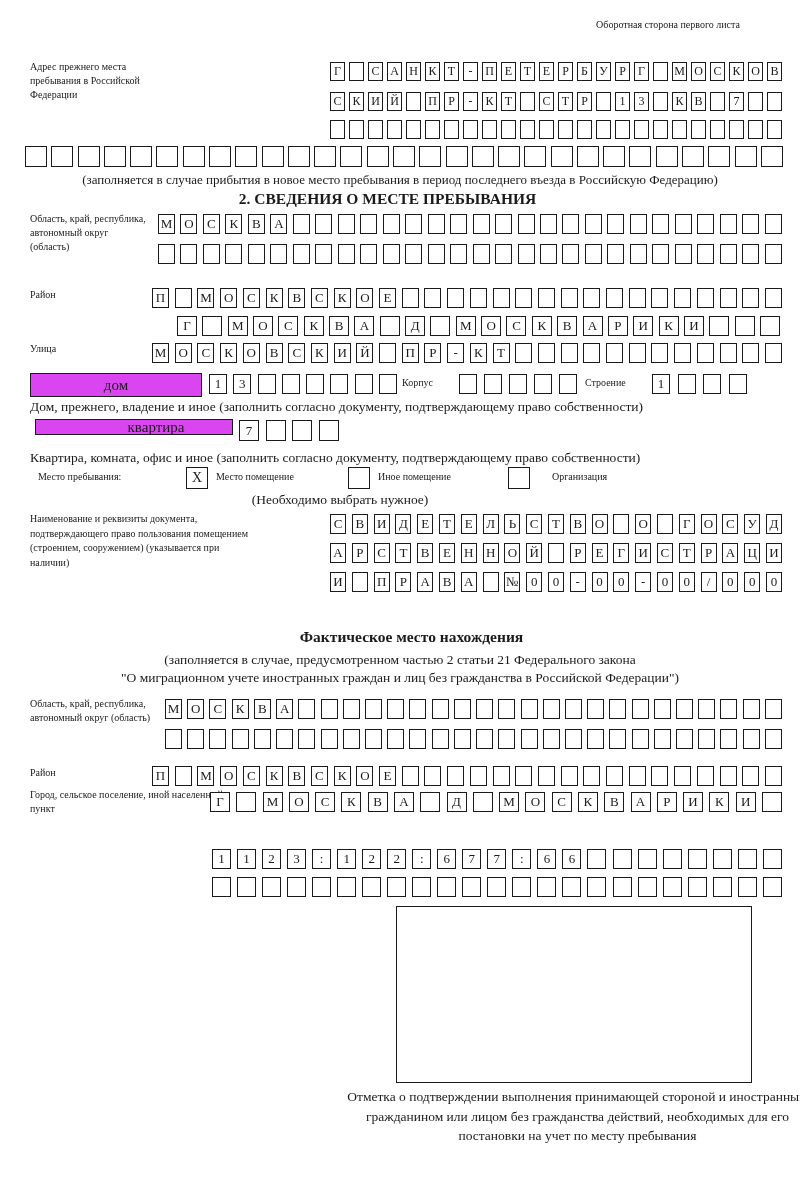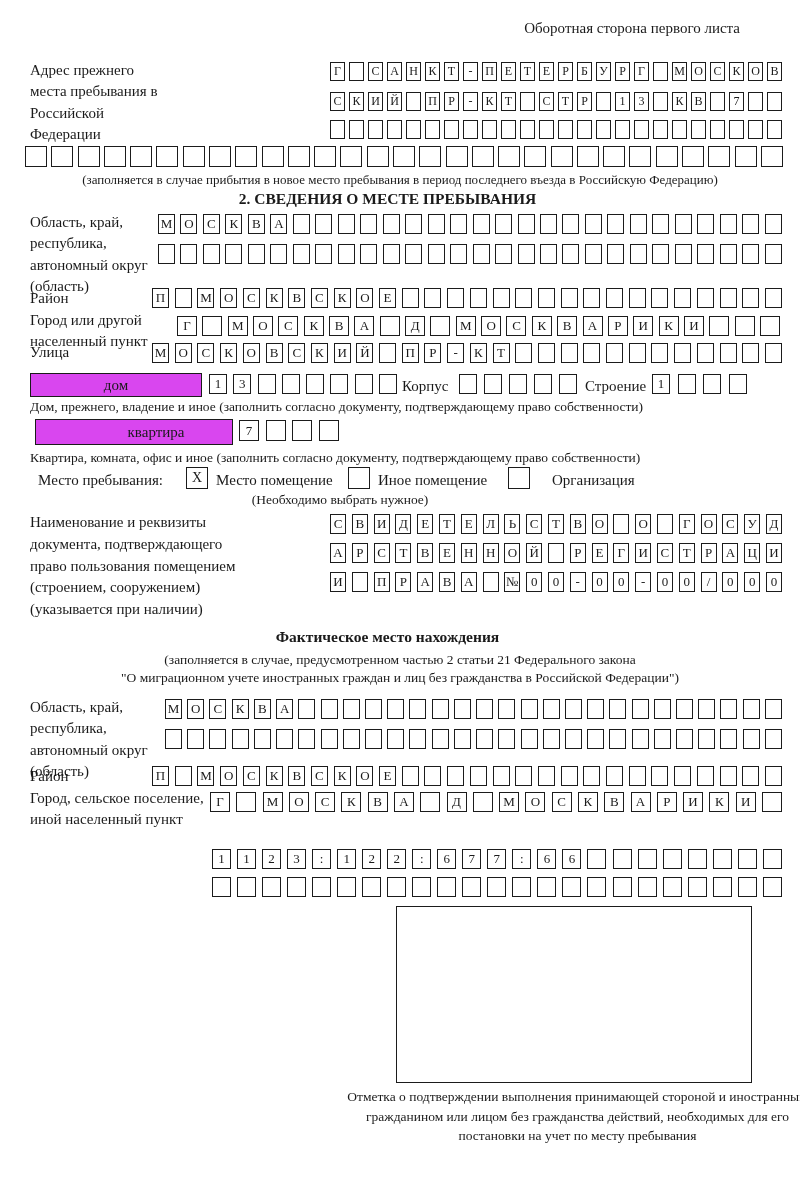"Оборотная сторона первого листа" .lbl { font-size: 15px -> 10px }
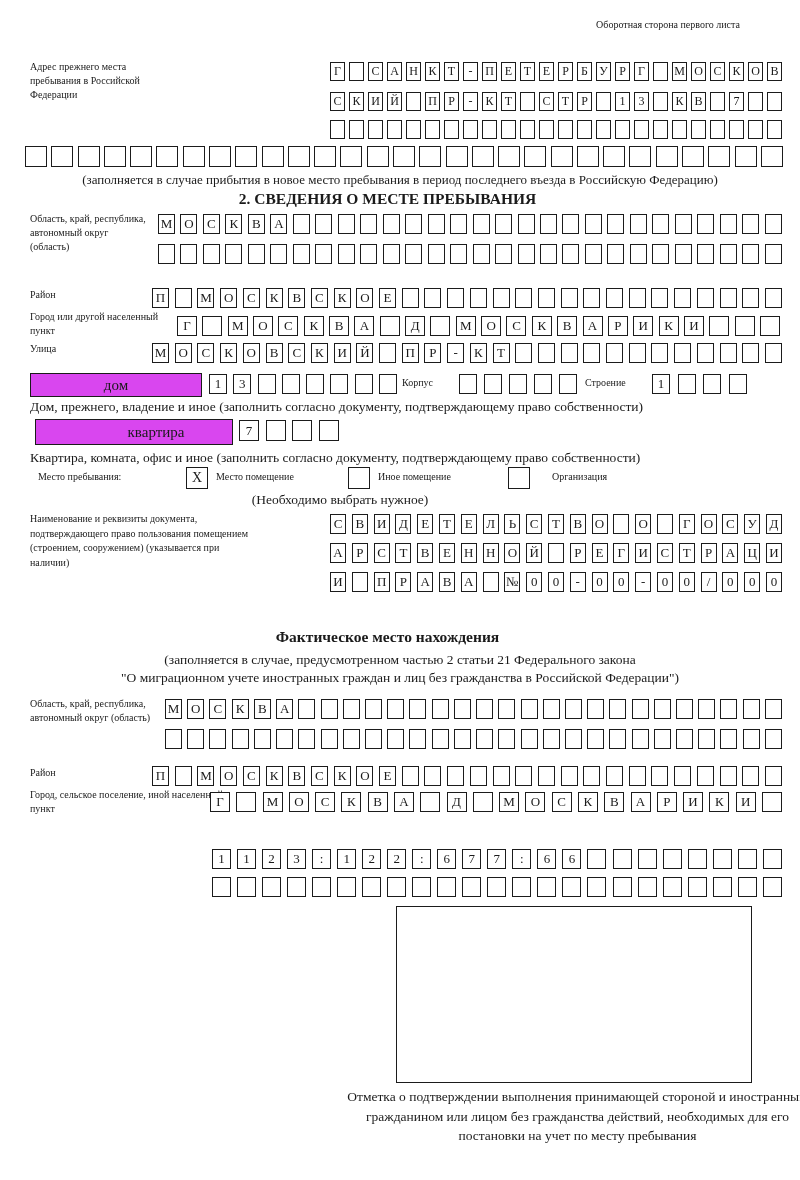"Город или другой населенный пункт" div.abs { html: <div>Город или другой населенный пункт</div> -> none }
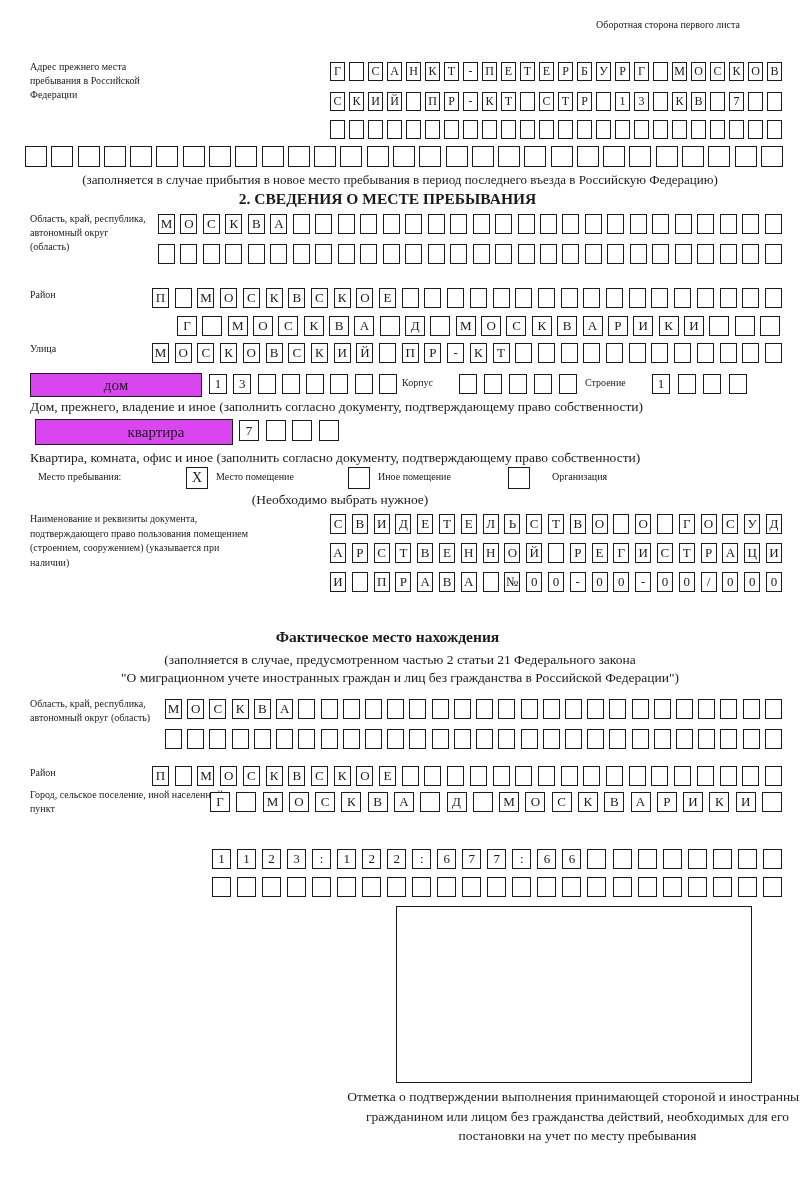"квартира" div.abs { height: 26px -> 16px }
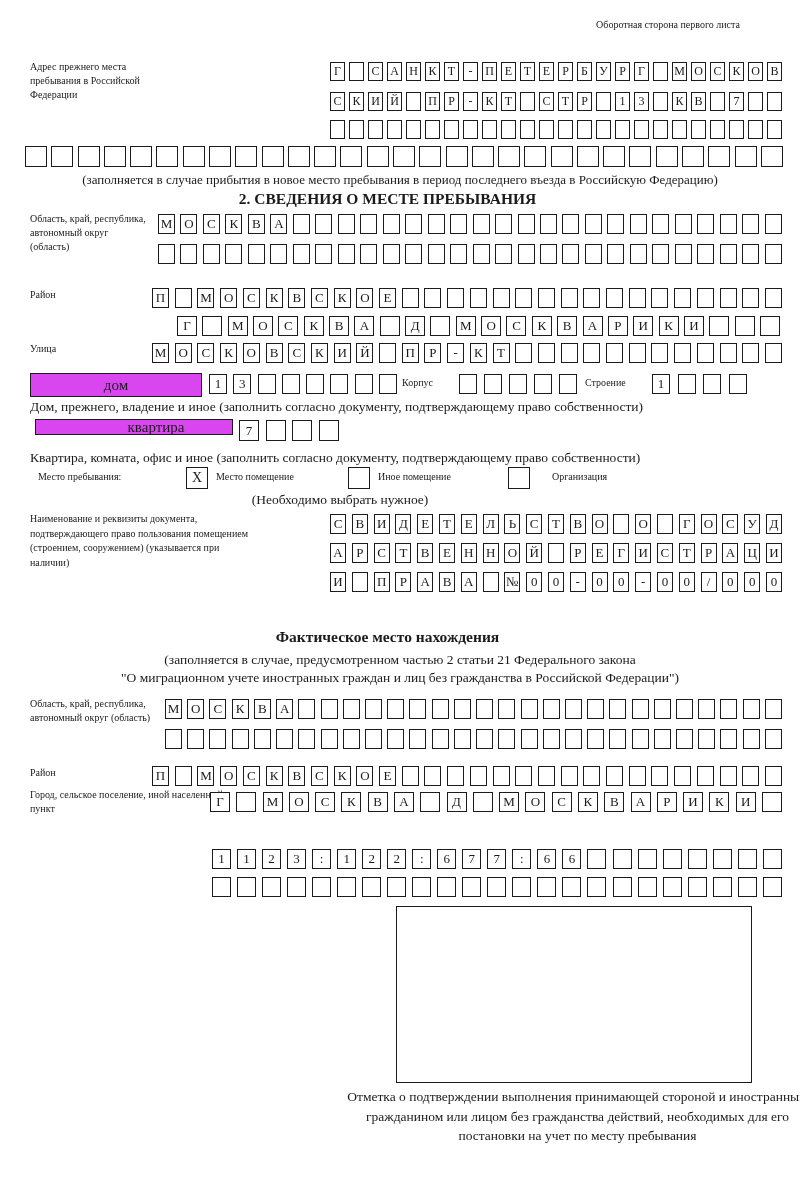"Фактическое место нахождения" div.abs { margin-left: none -> 24px }
